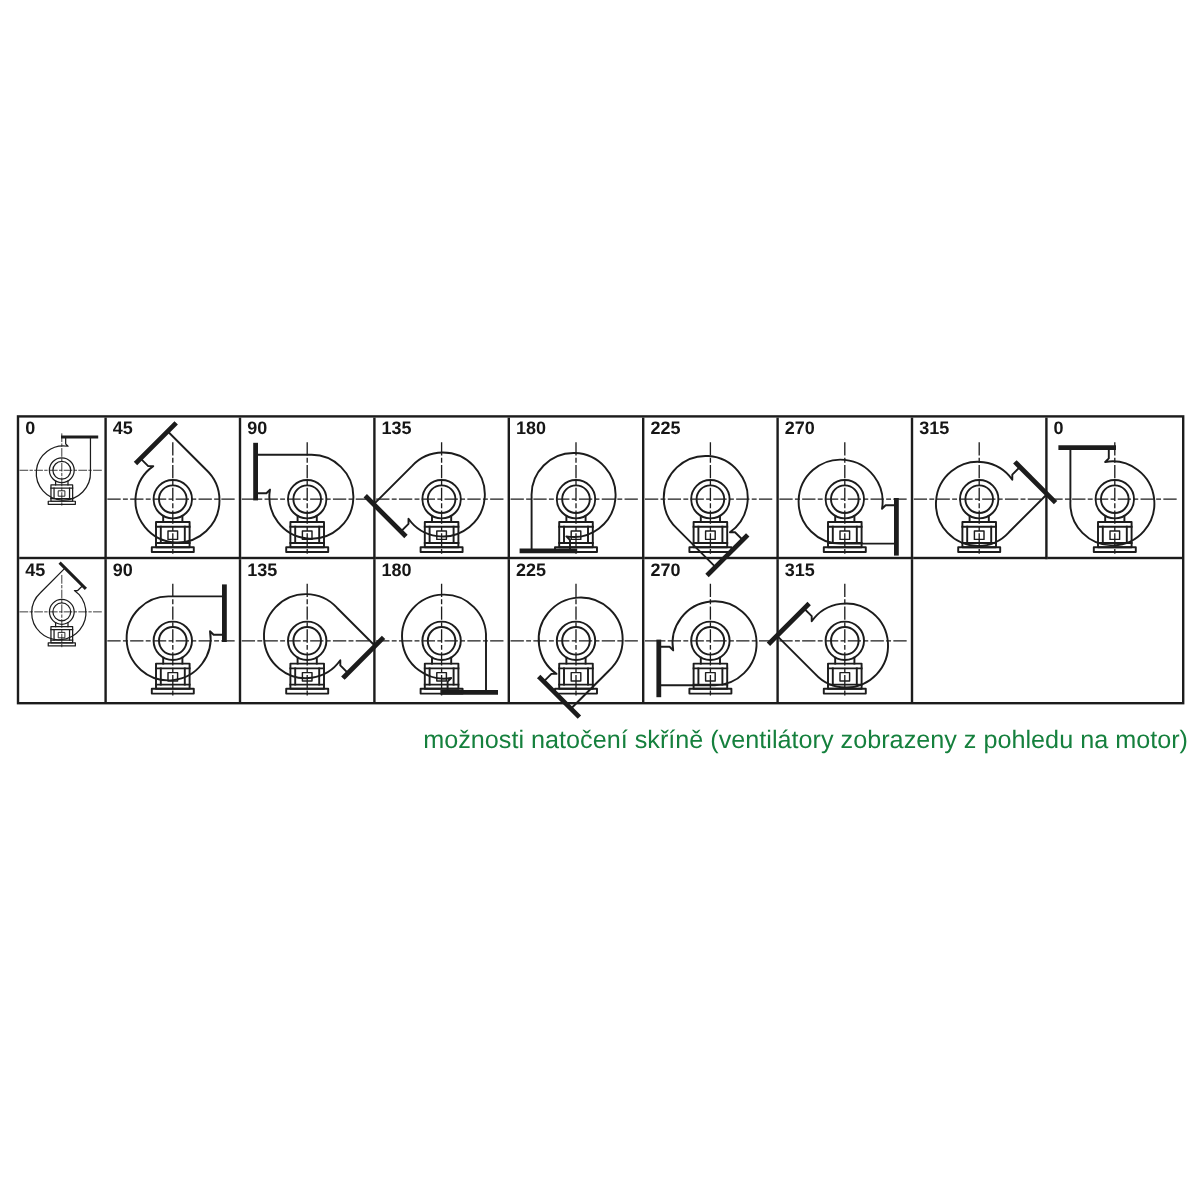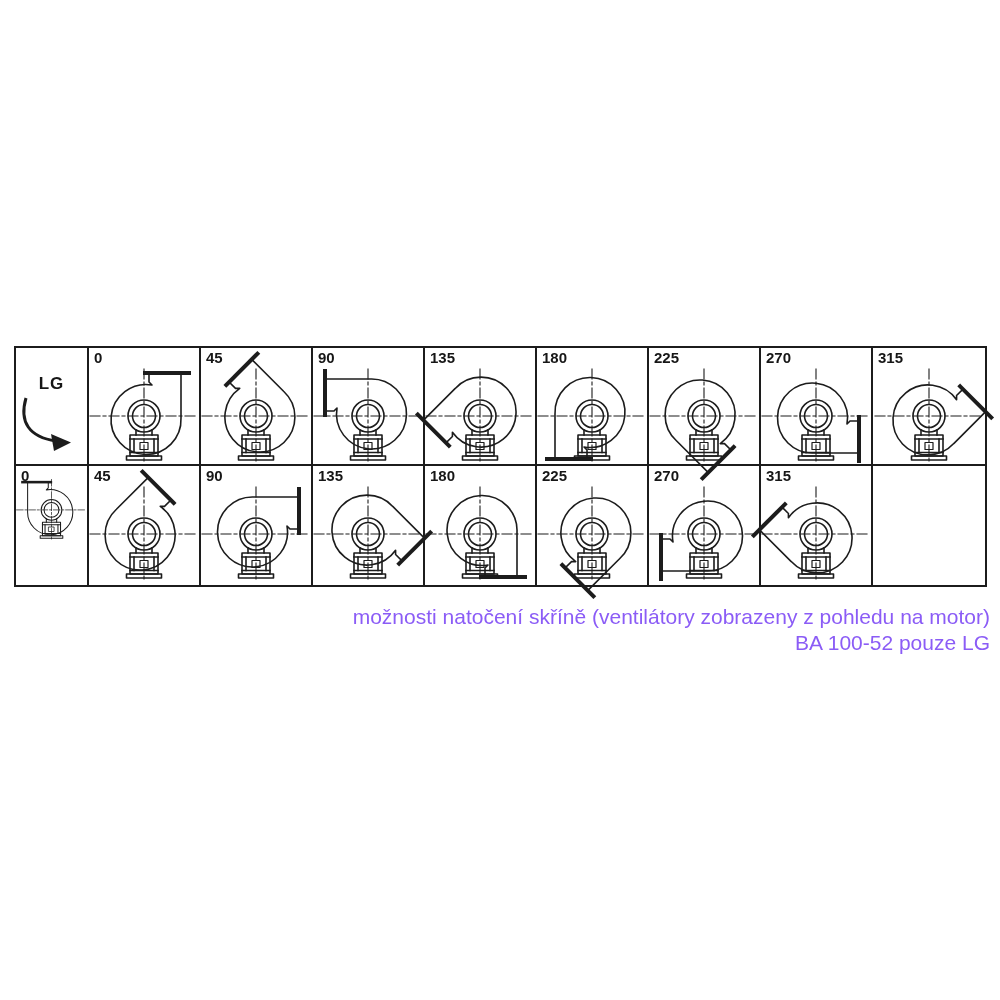"LG" div.cell { html: <div> <div>LG</div> <svg> <path></path> <polygon></polygon> </svg> </div> -> none }
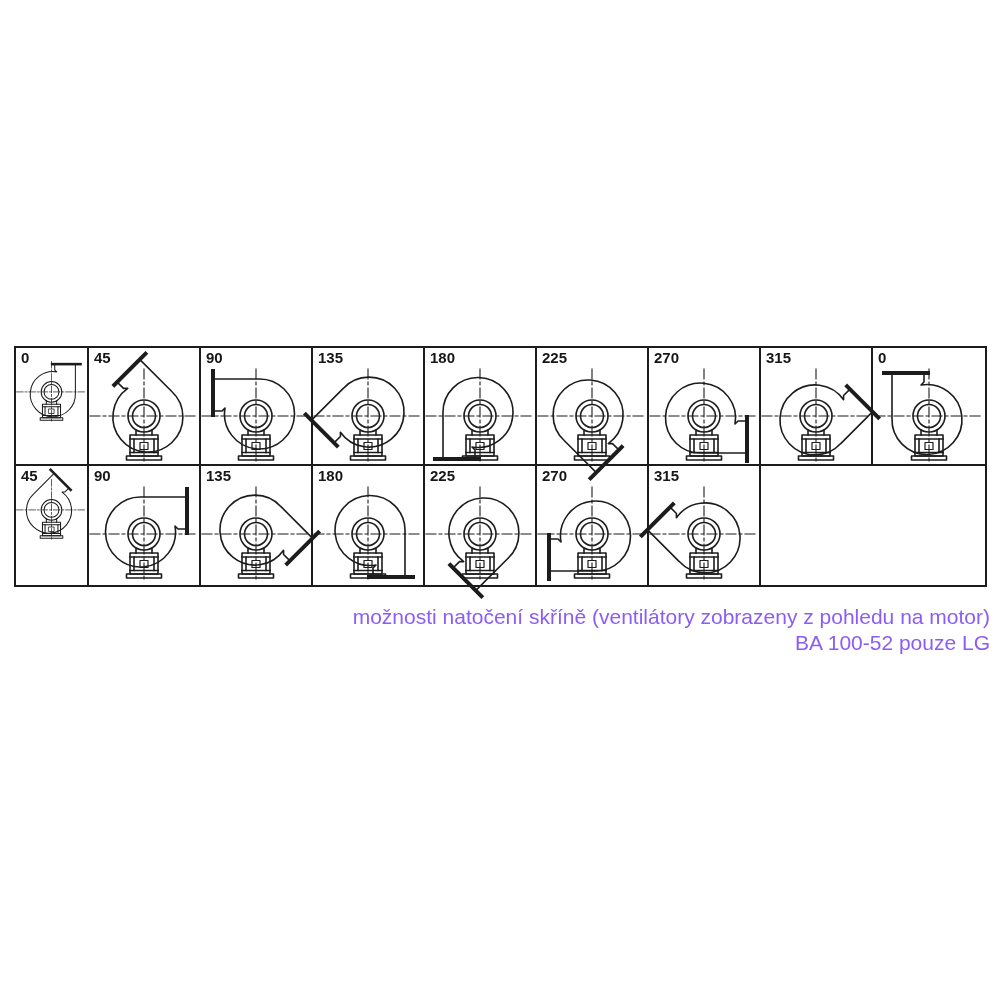"možnosti natočení skříně (ventilátory" .caption { color: #8b5cf6 -> #15803d }
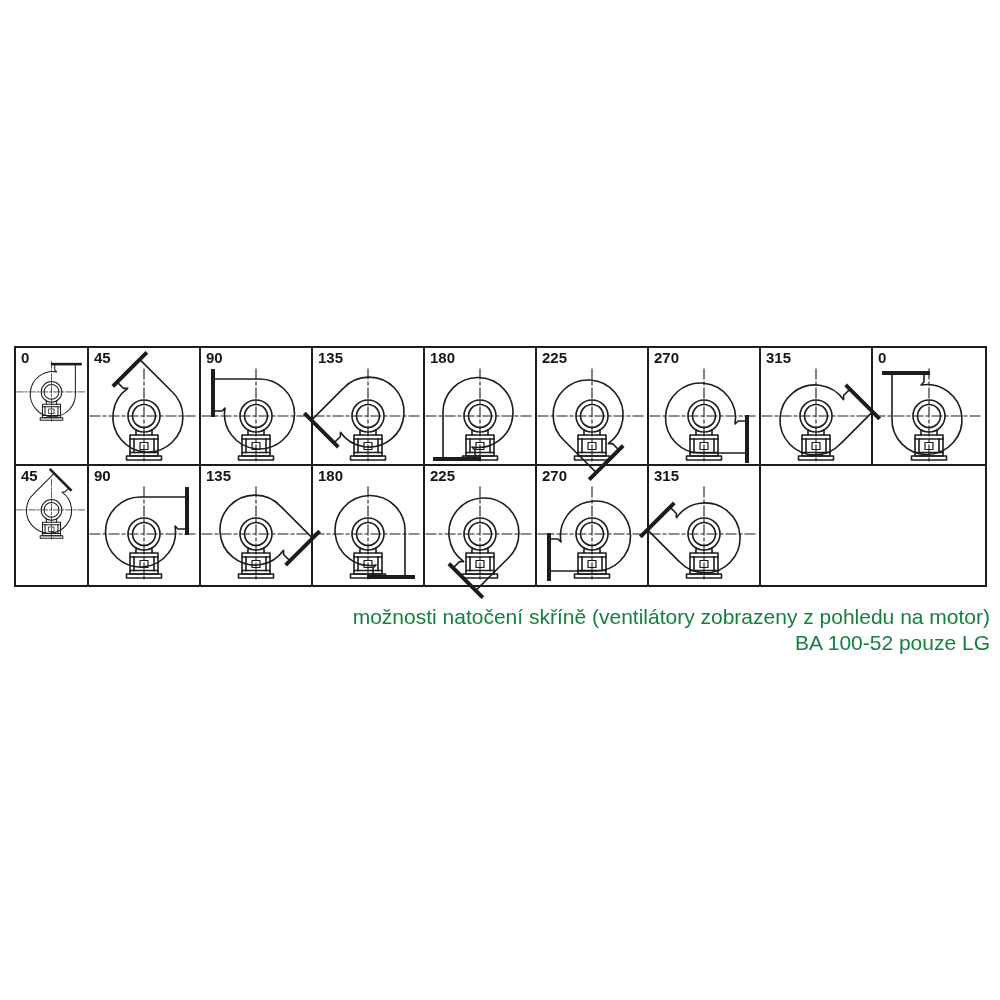"BA 100-52 pouze LG" div { html: <div>BA 100-52 pouze LG</div> -> none }
